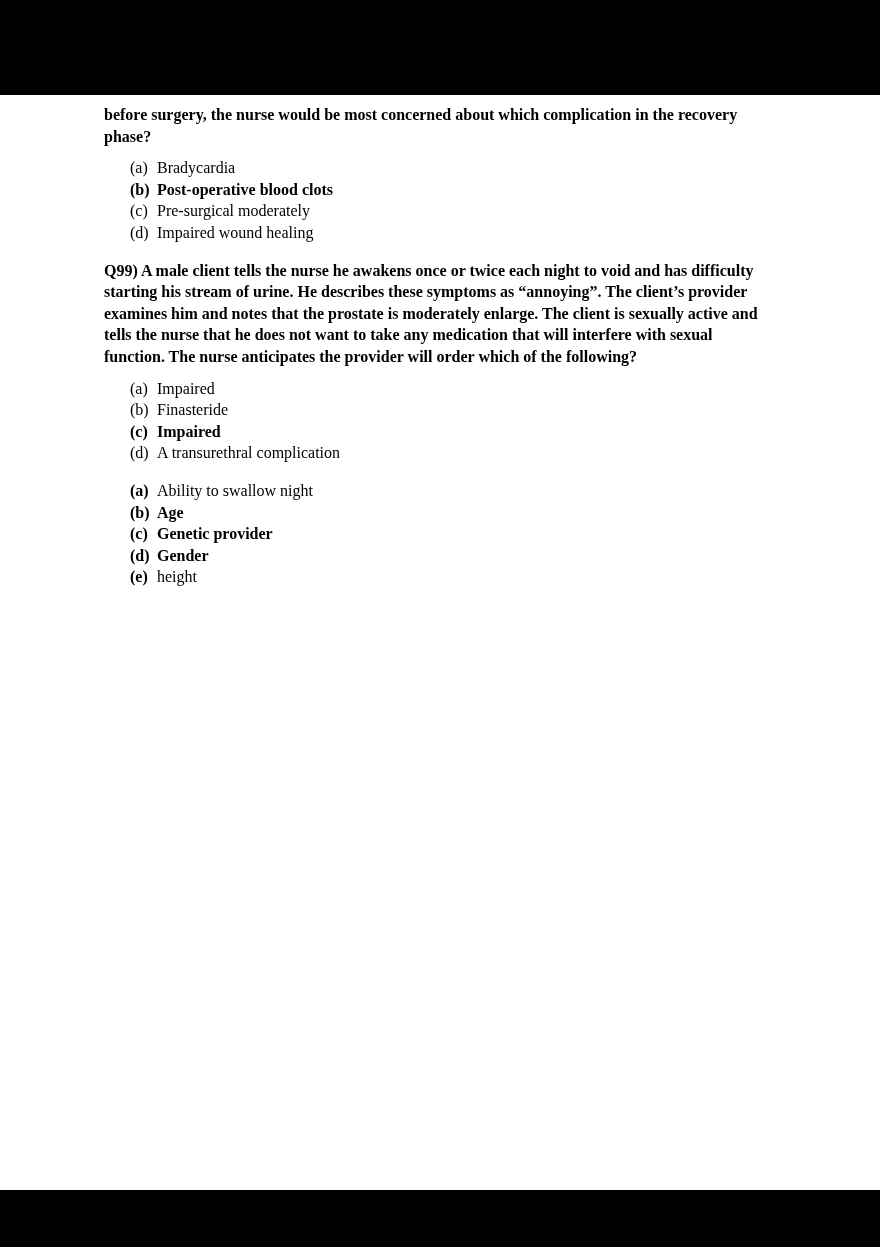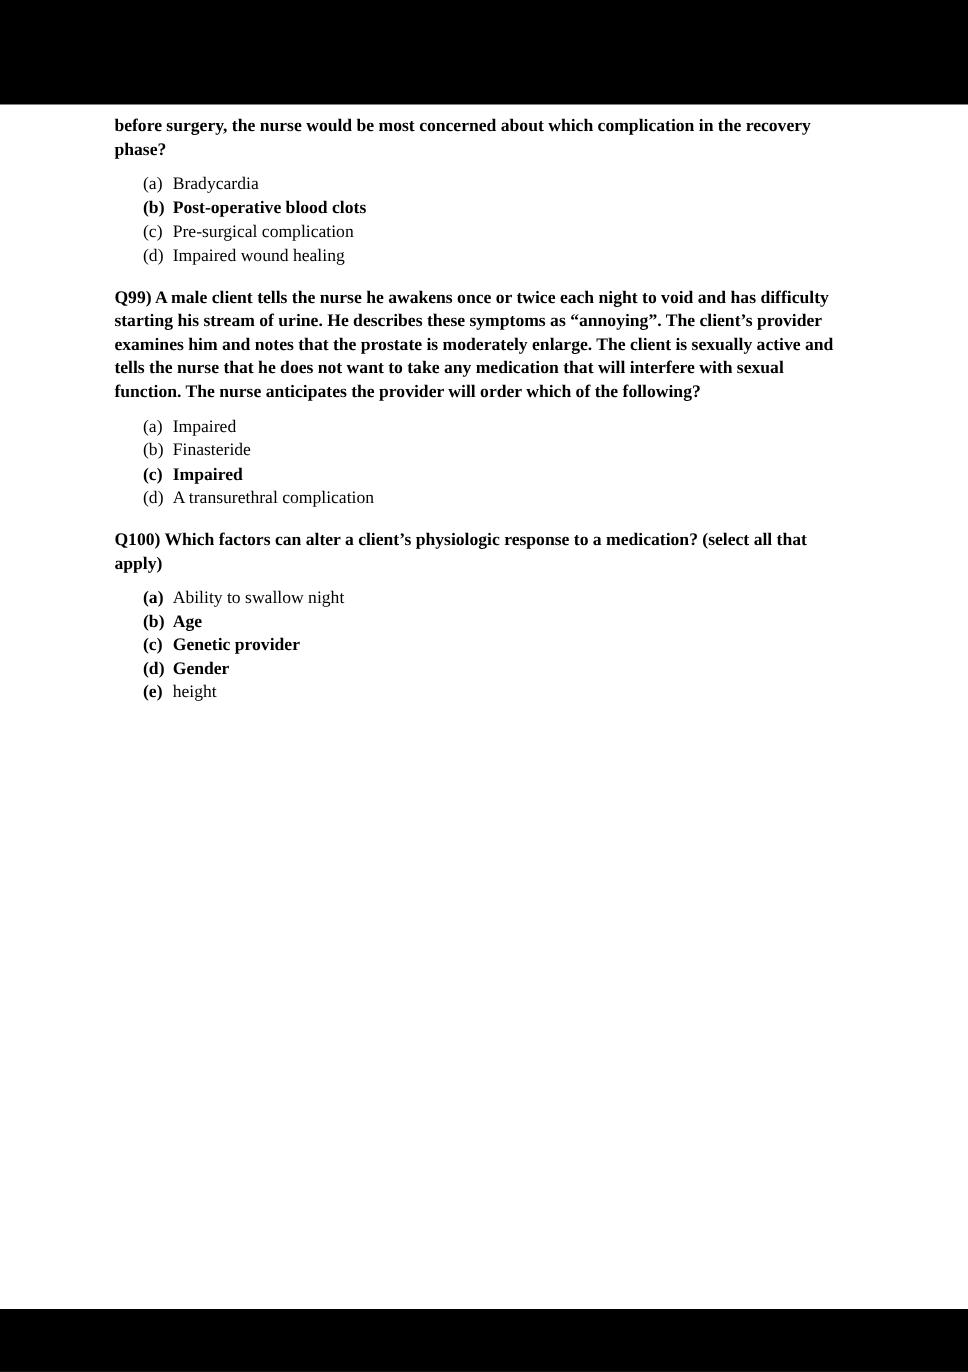"Pre-surgical complication" span.opt-text { text: complication -> moderately }
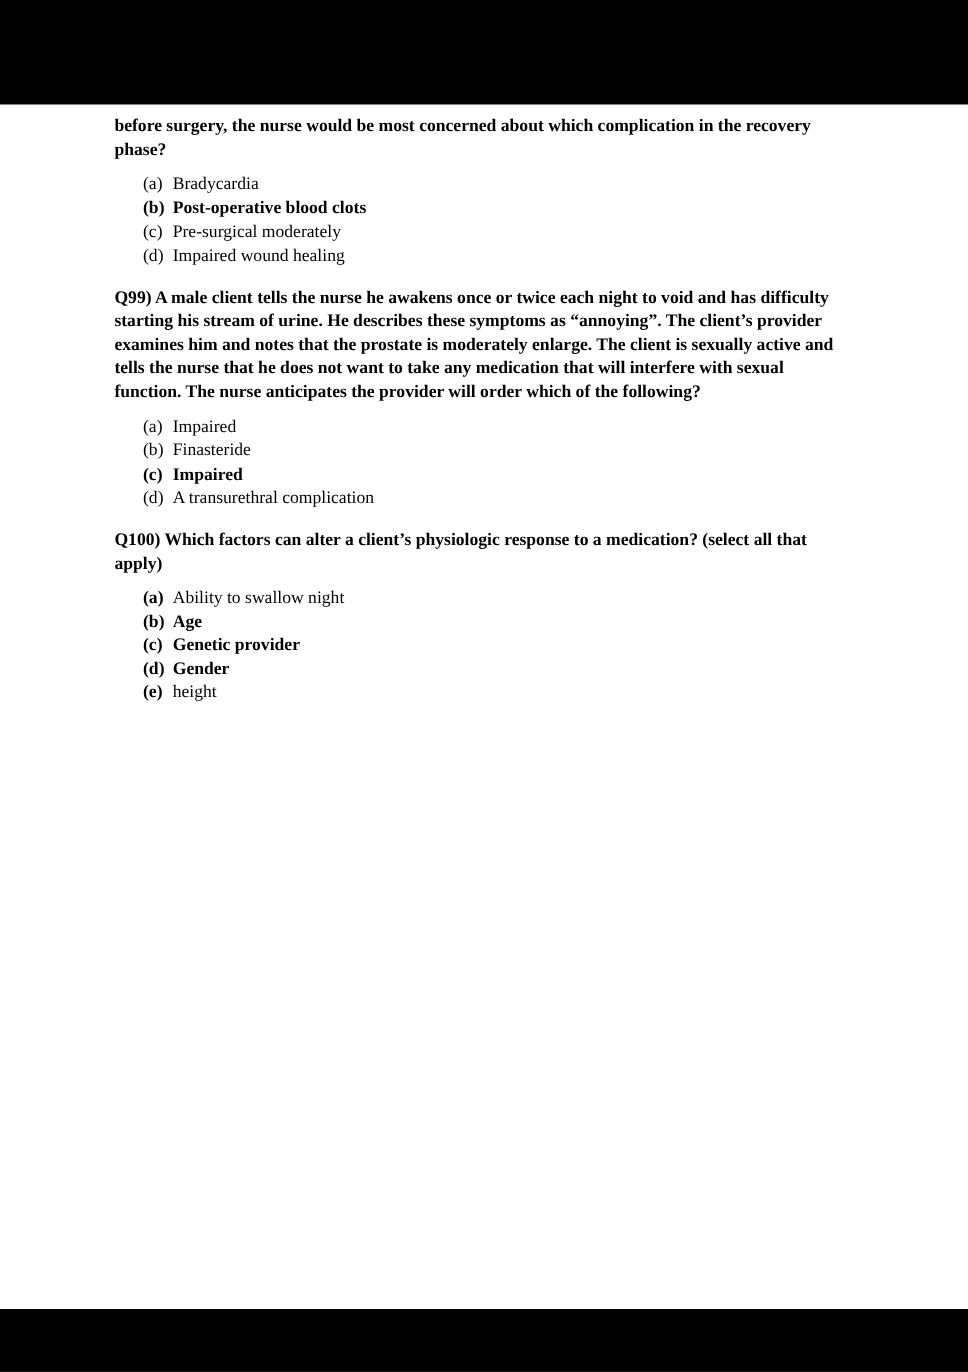"Q100) Which factors can alter" p.stem { html: <p>Q100) Which factors can alter a client’s physiologic response to a medication? (select all that apply)</p> -> none }
